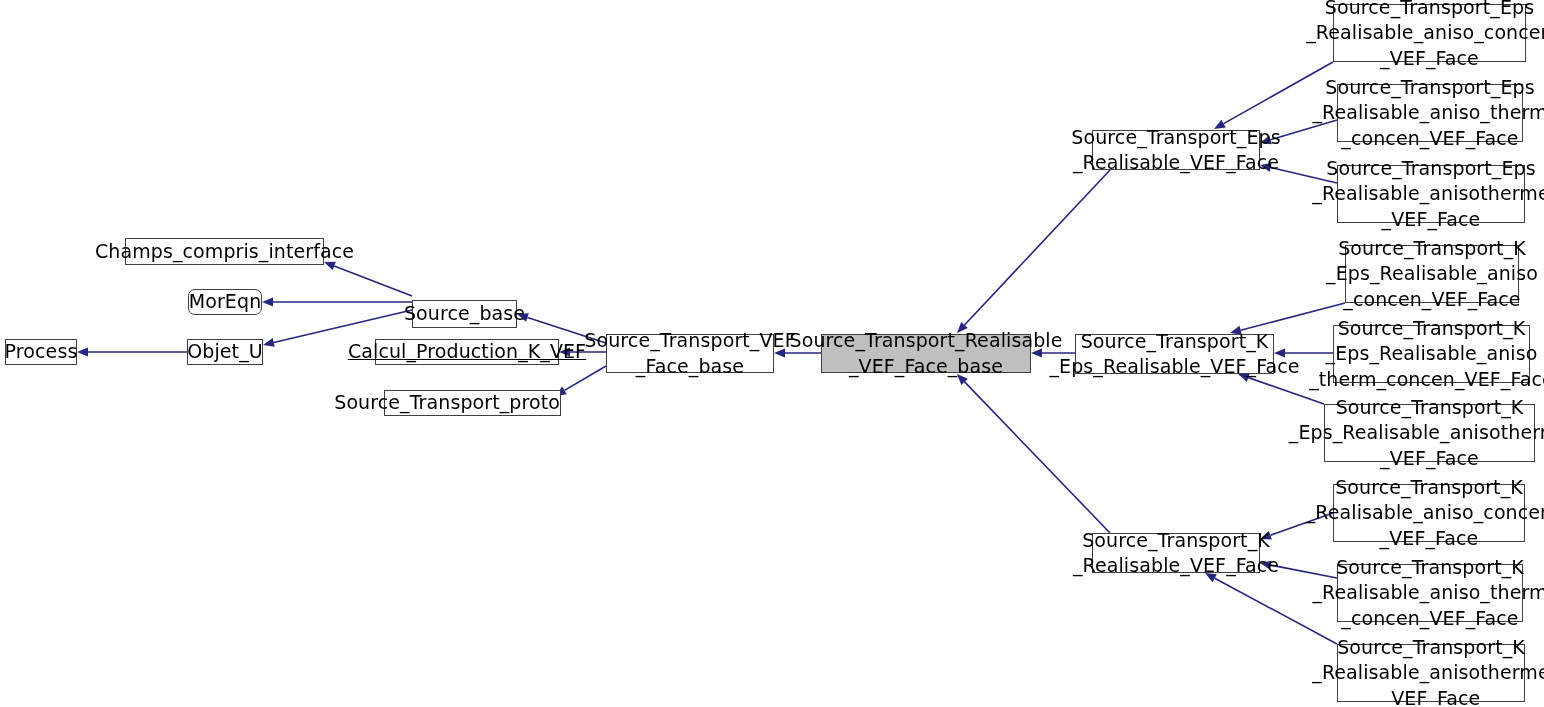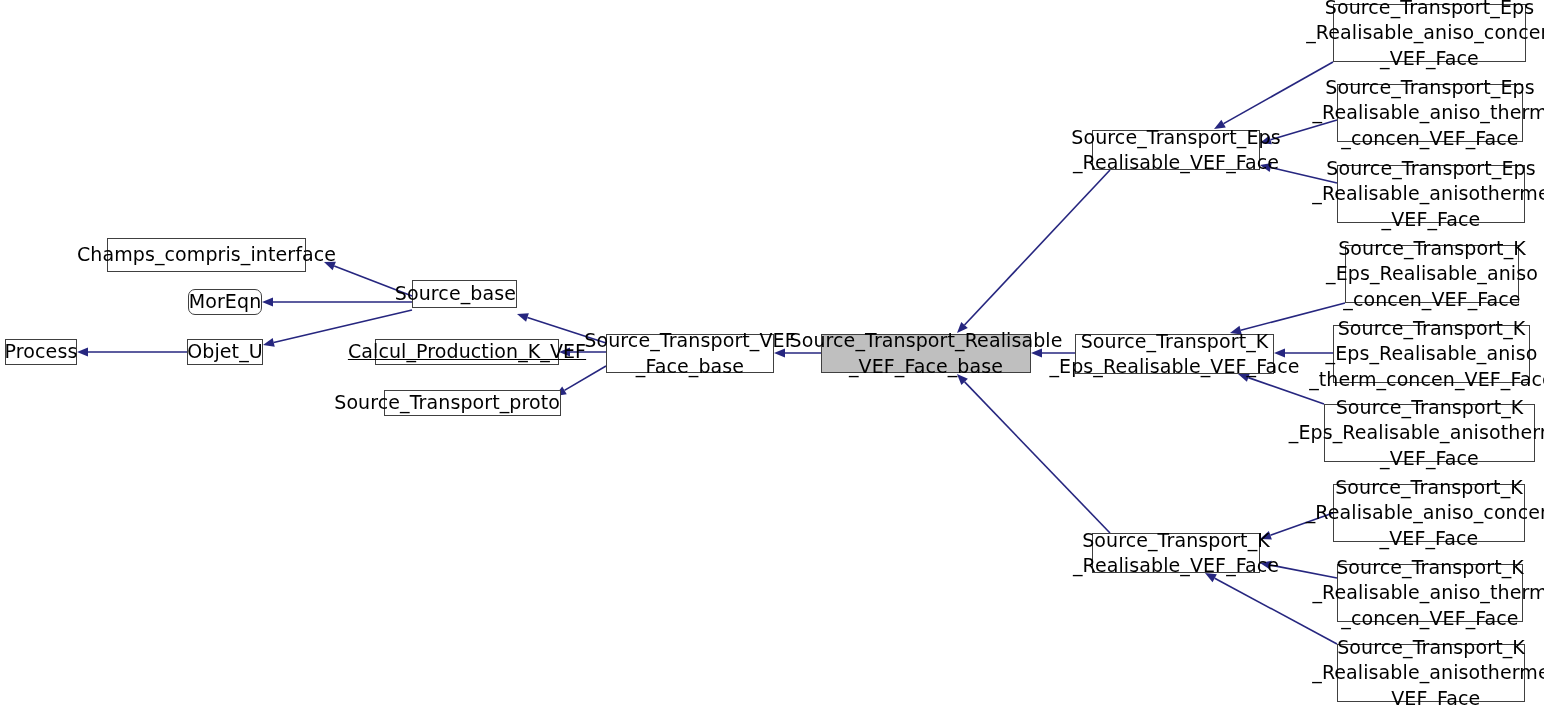"Champs_compris_interface" div.node { height: 34px -> 27px; left: 107px -> 125px }
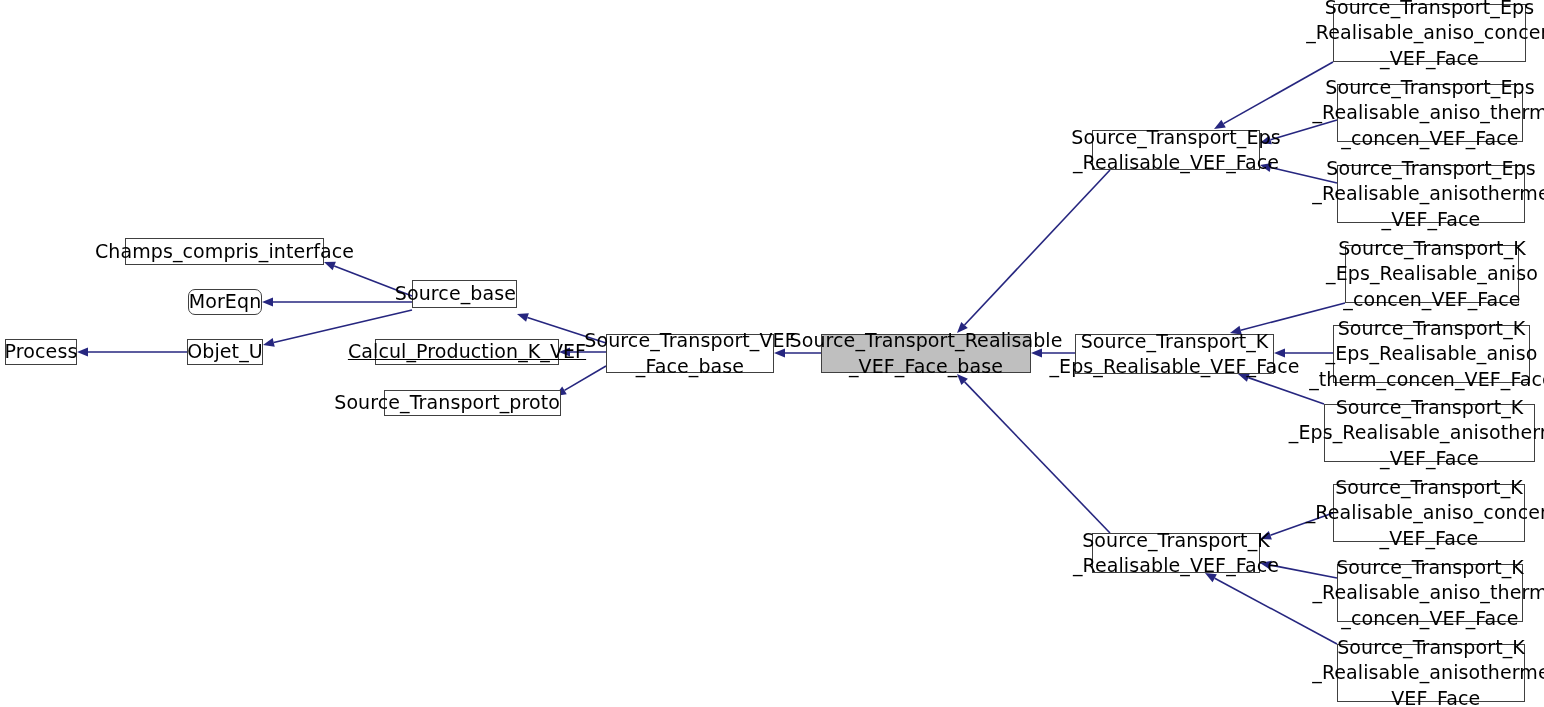"Source_base" div.node { justify-content: flex-end -> none; top: 280px -> 300px }
